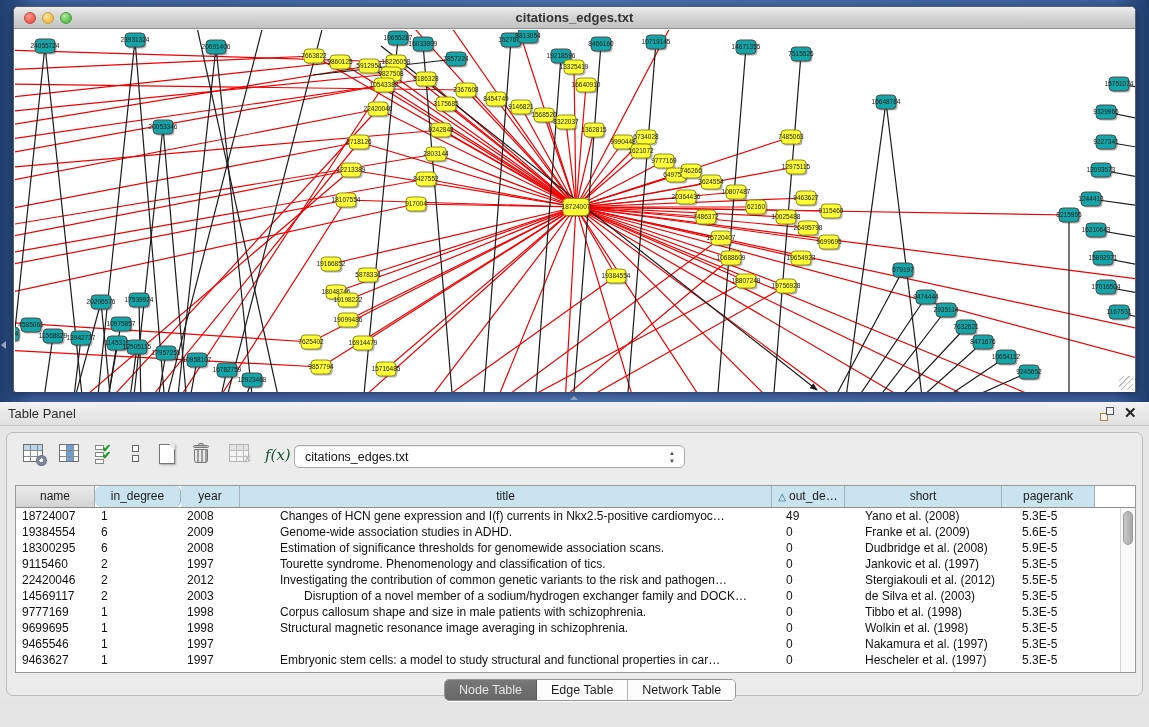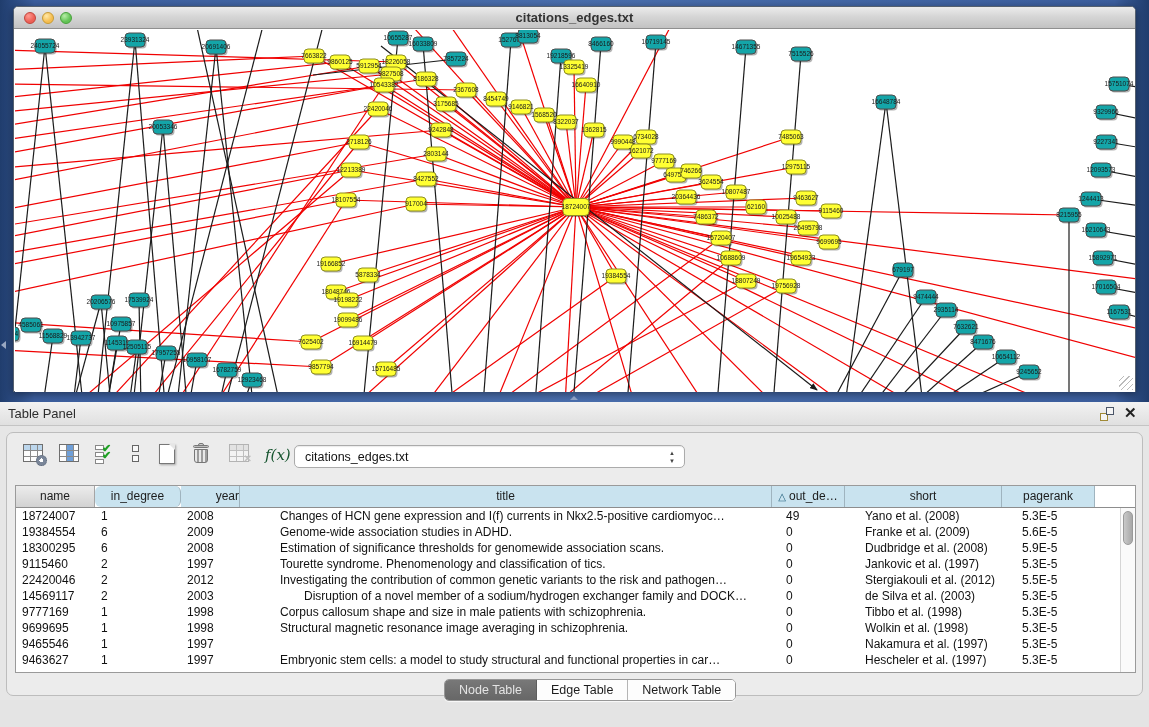"year" div.hcell { text-align: right -> none }
